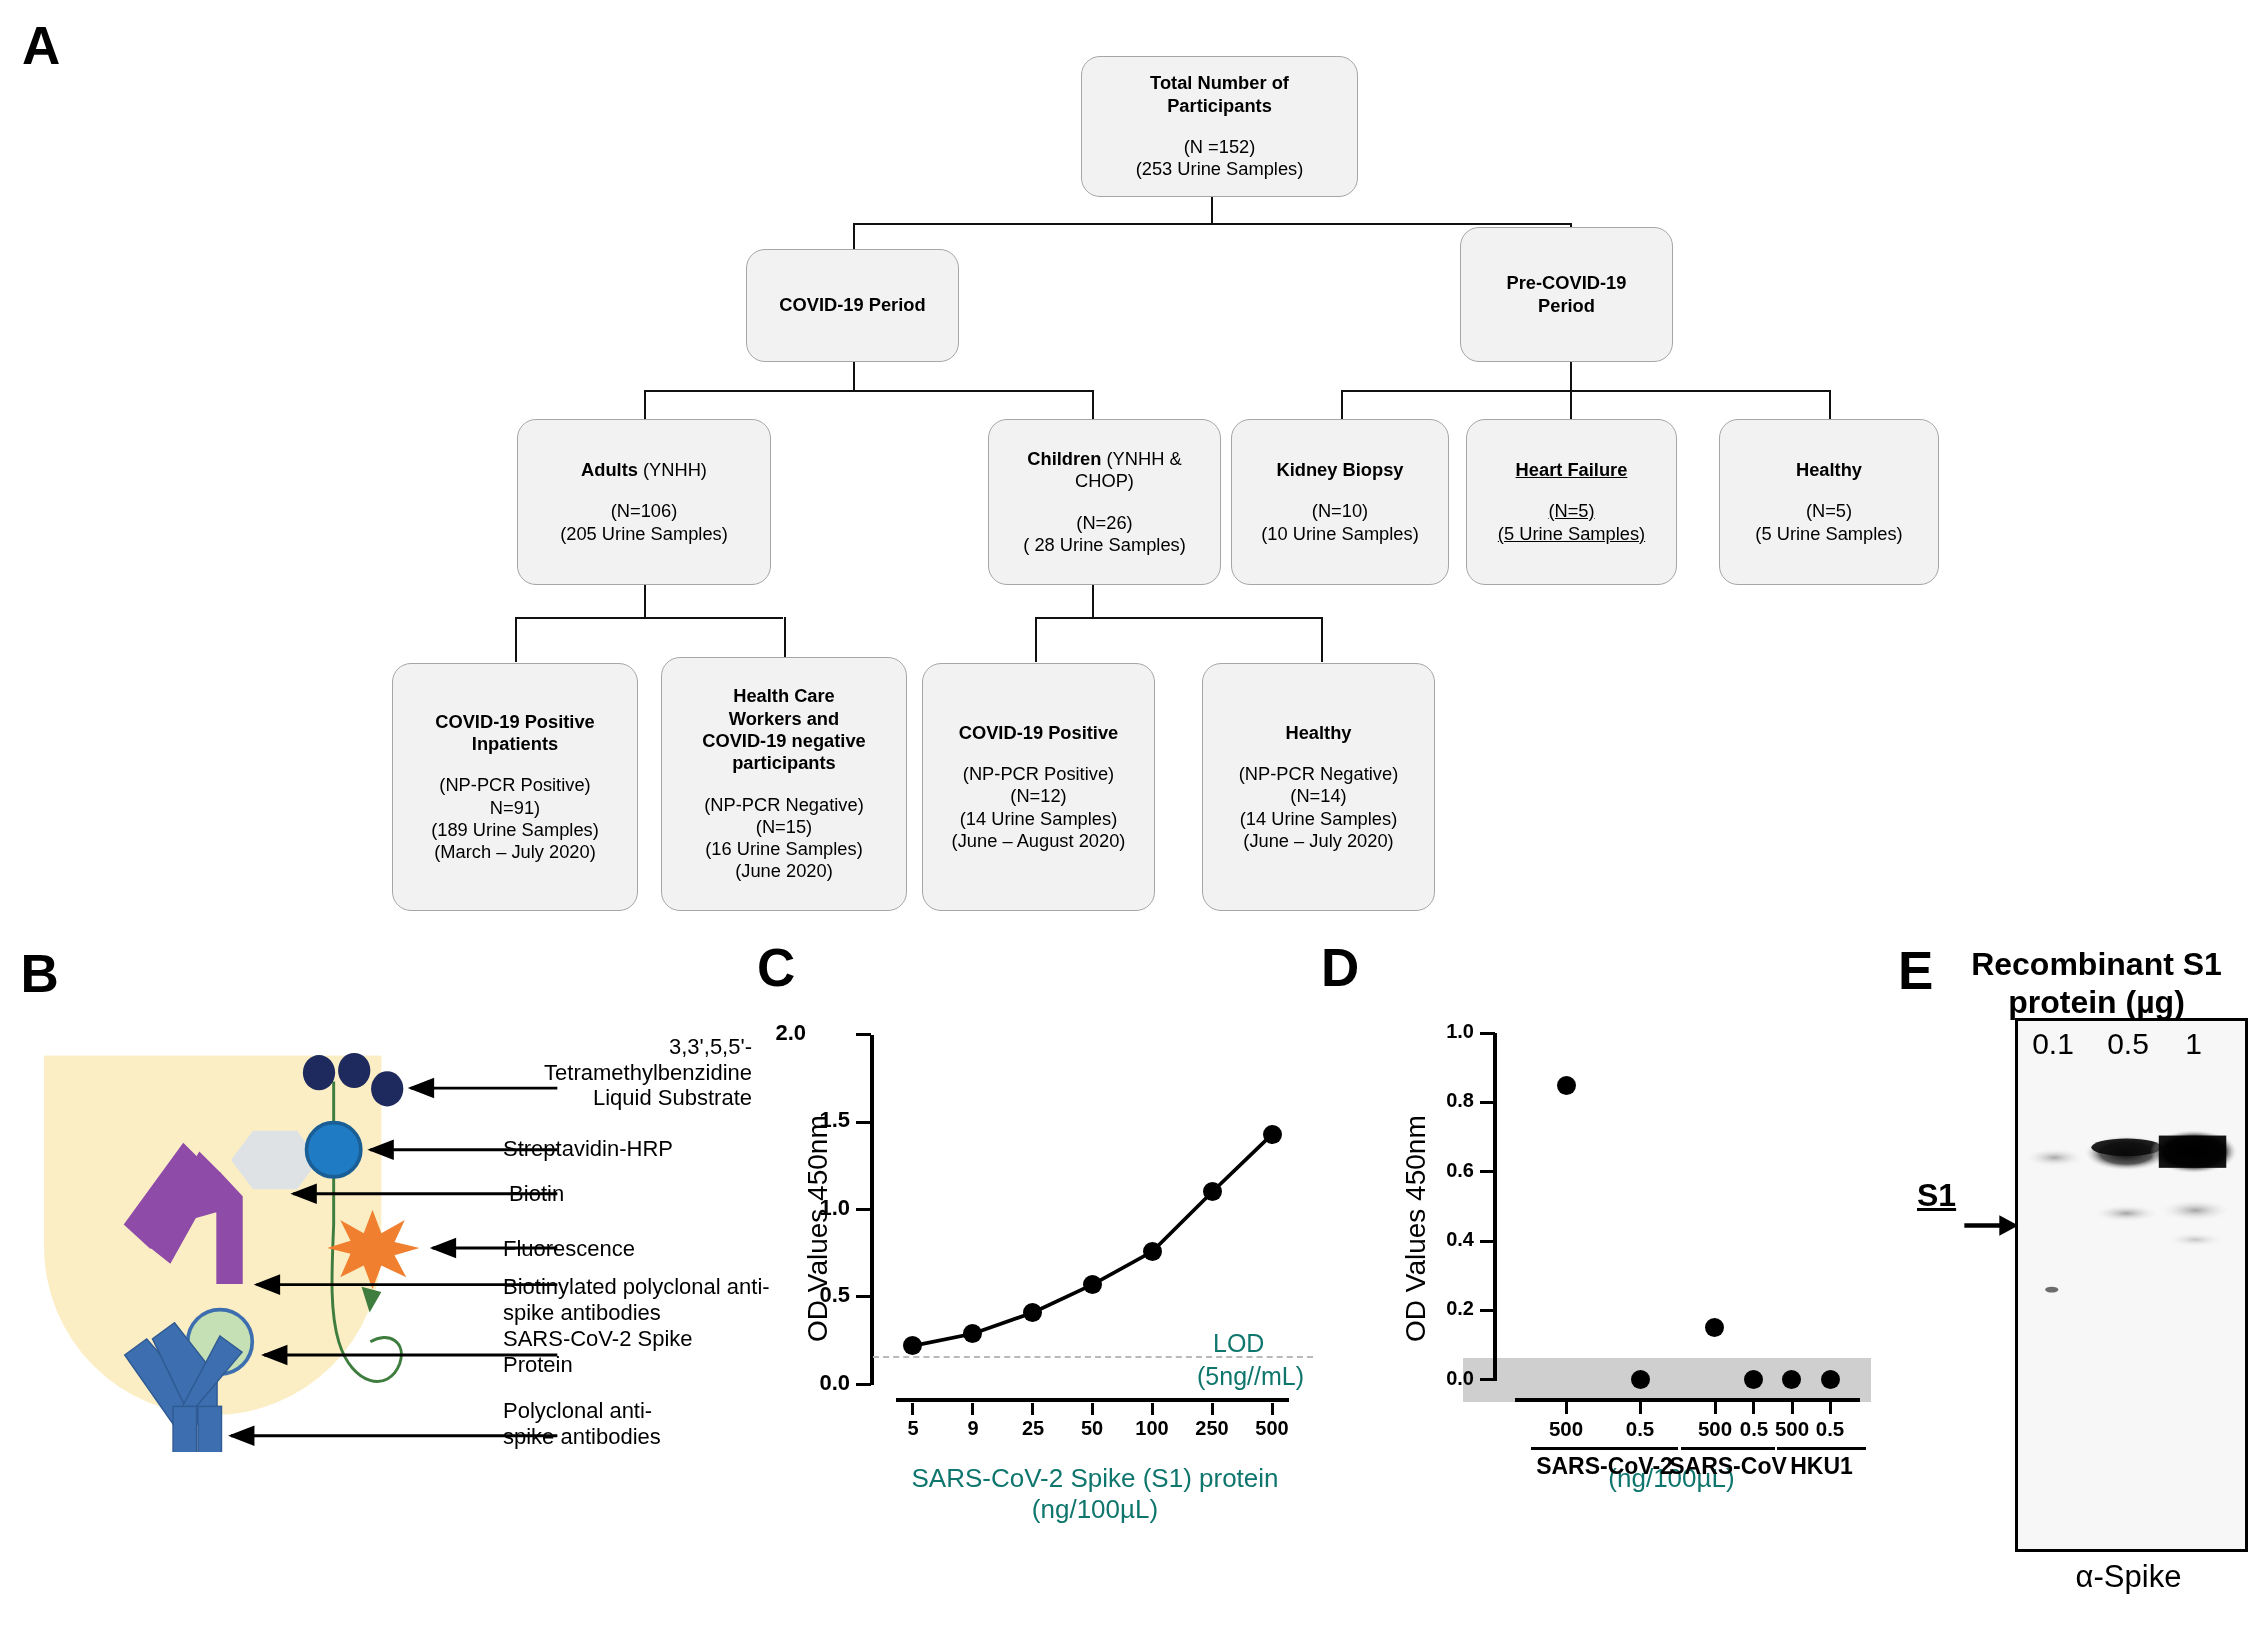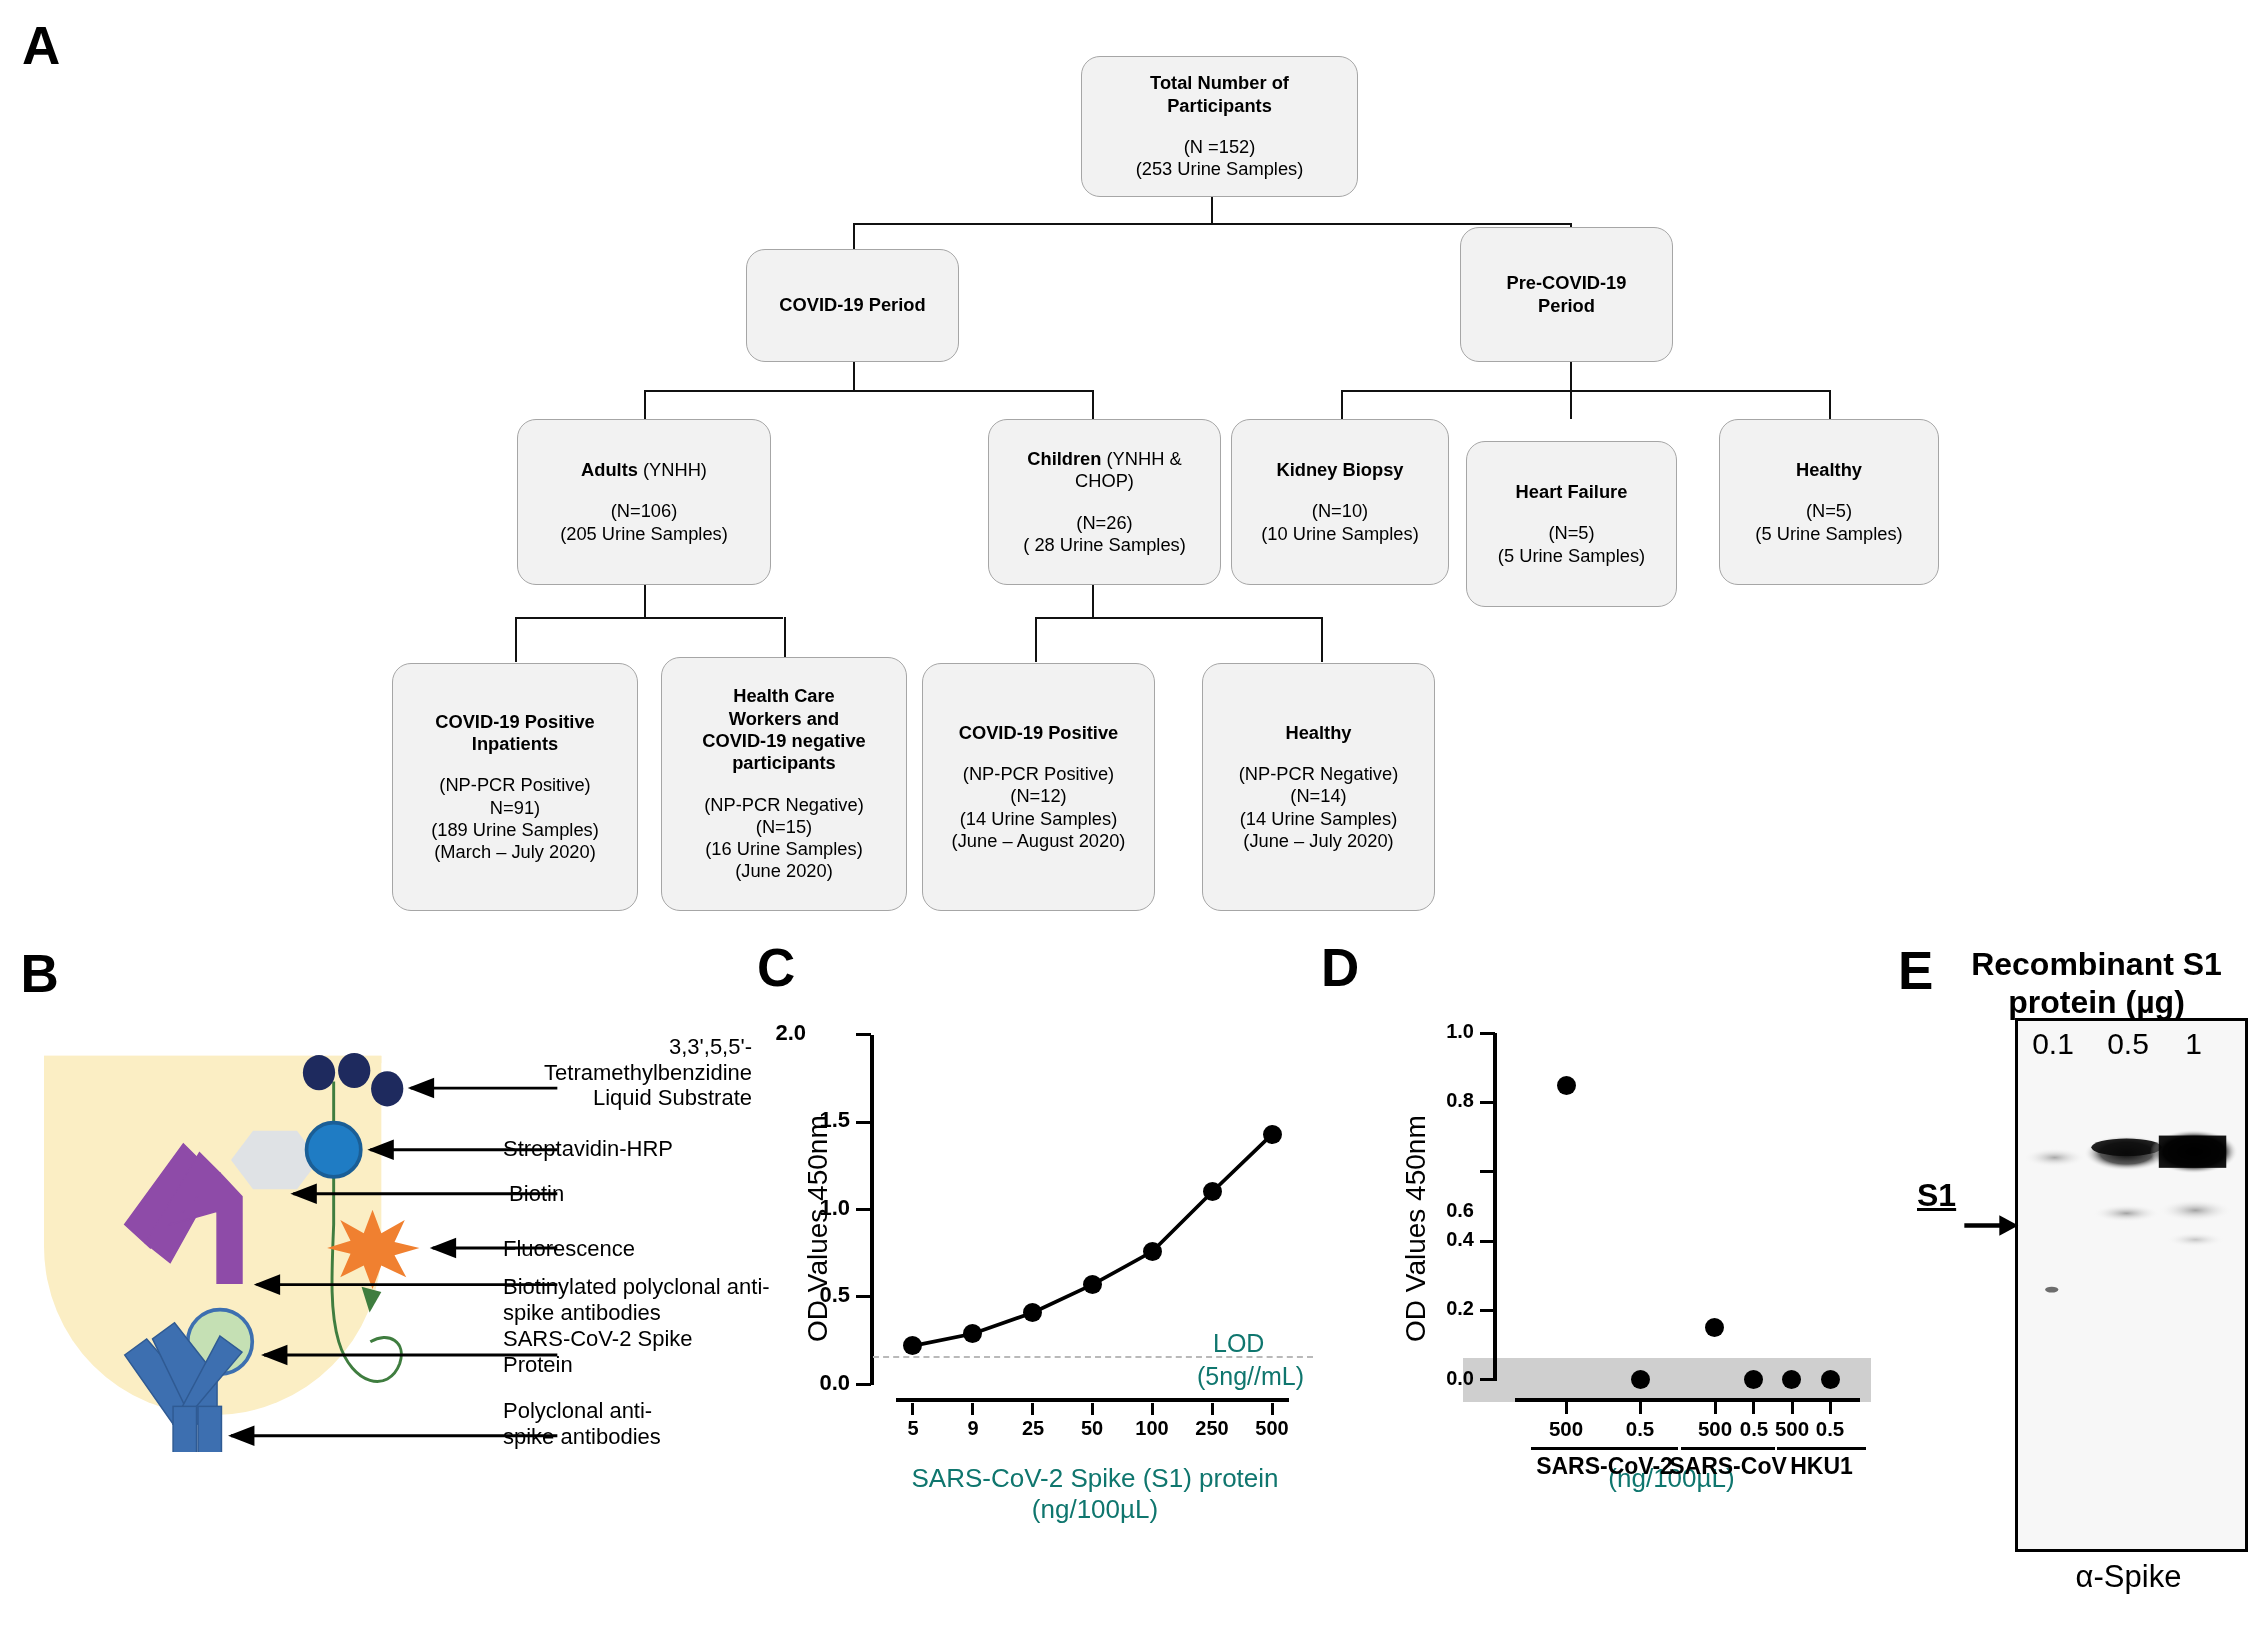"Heart Failure" div.fc-box { text-decoration: none -> underline; top: 441px -> 419px }
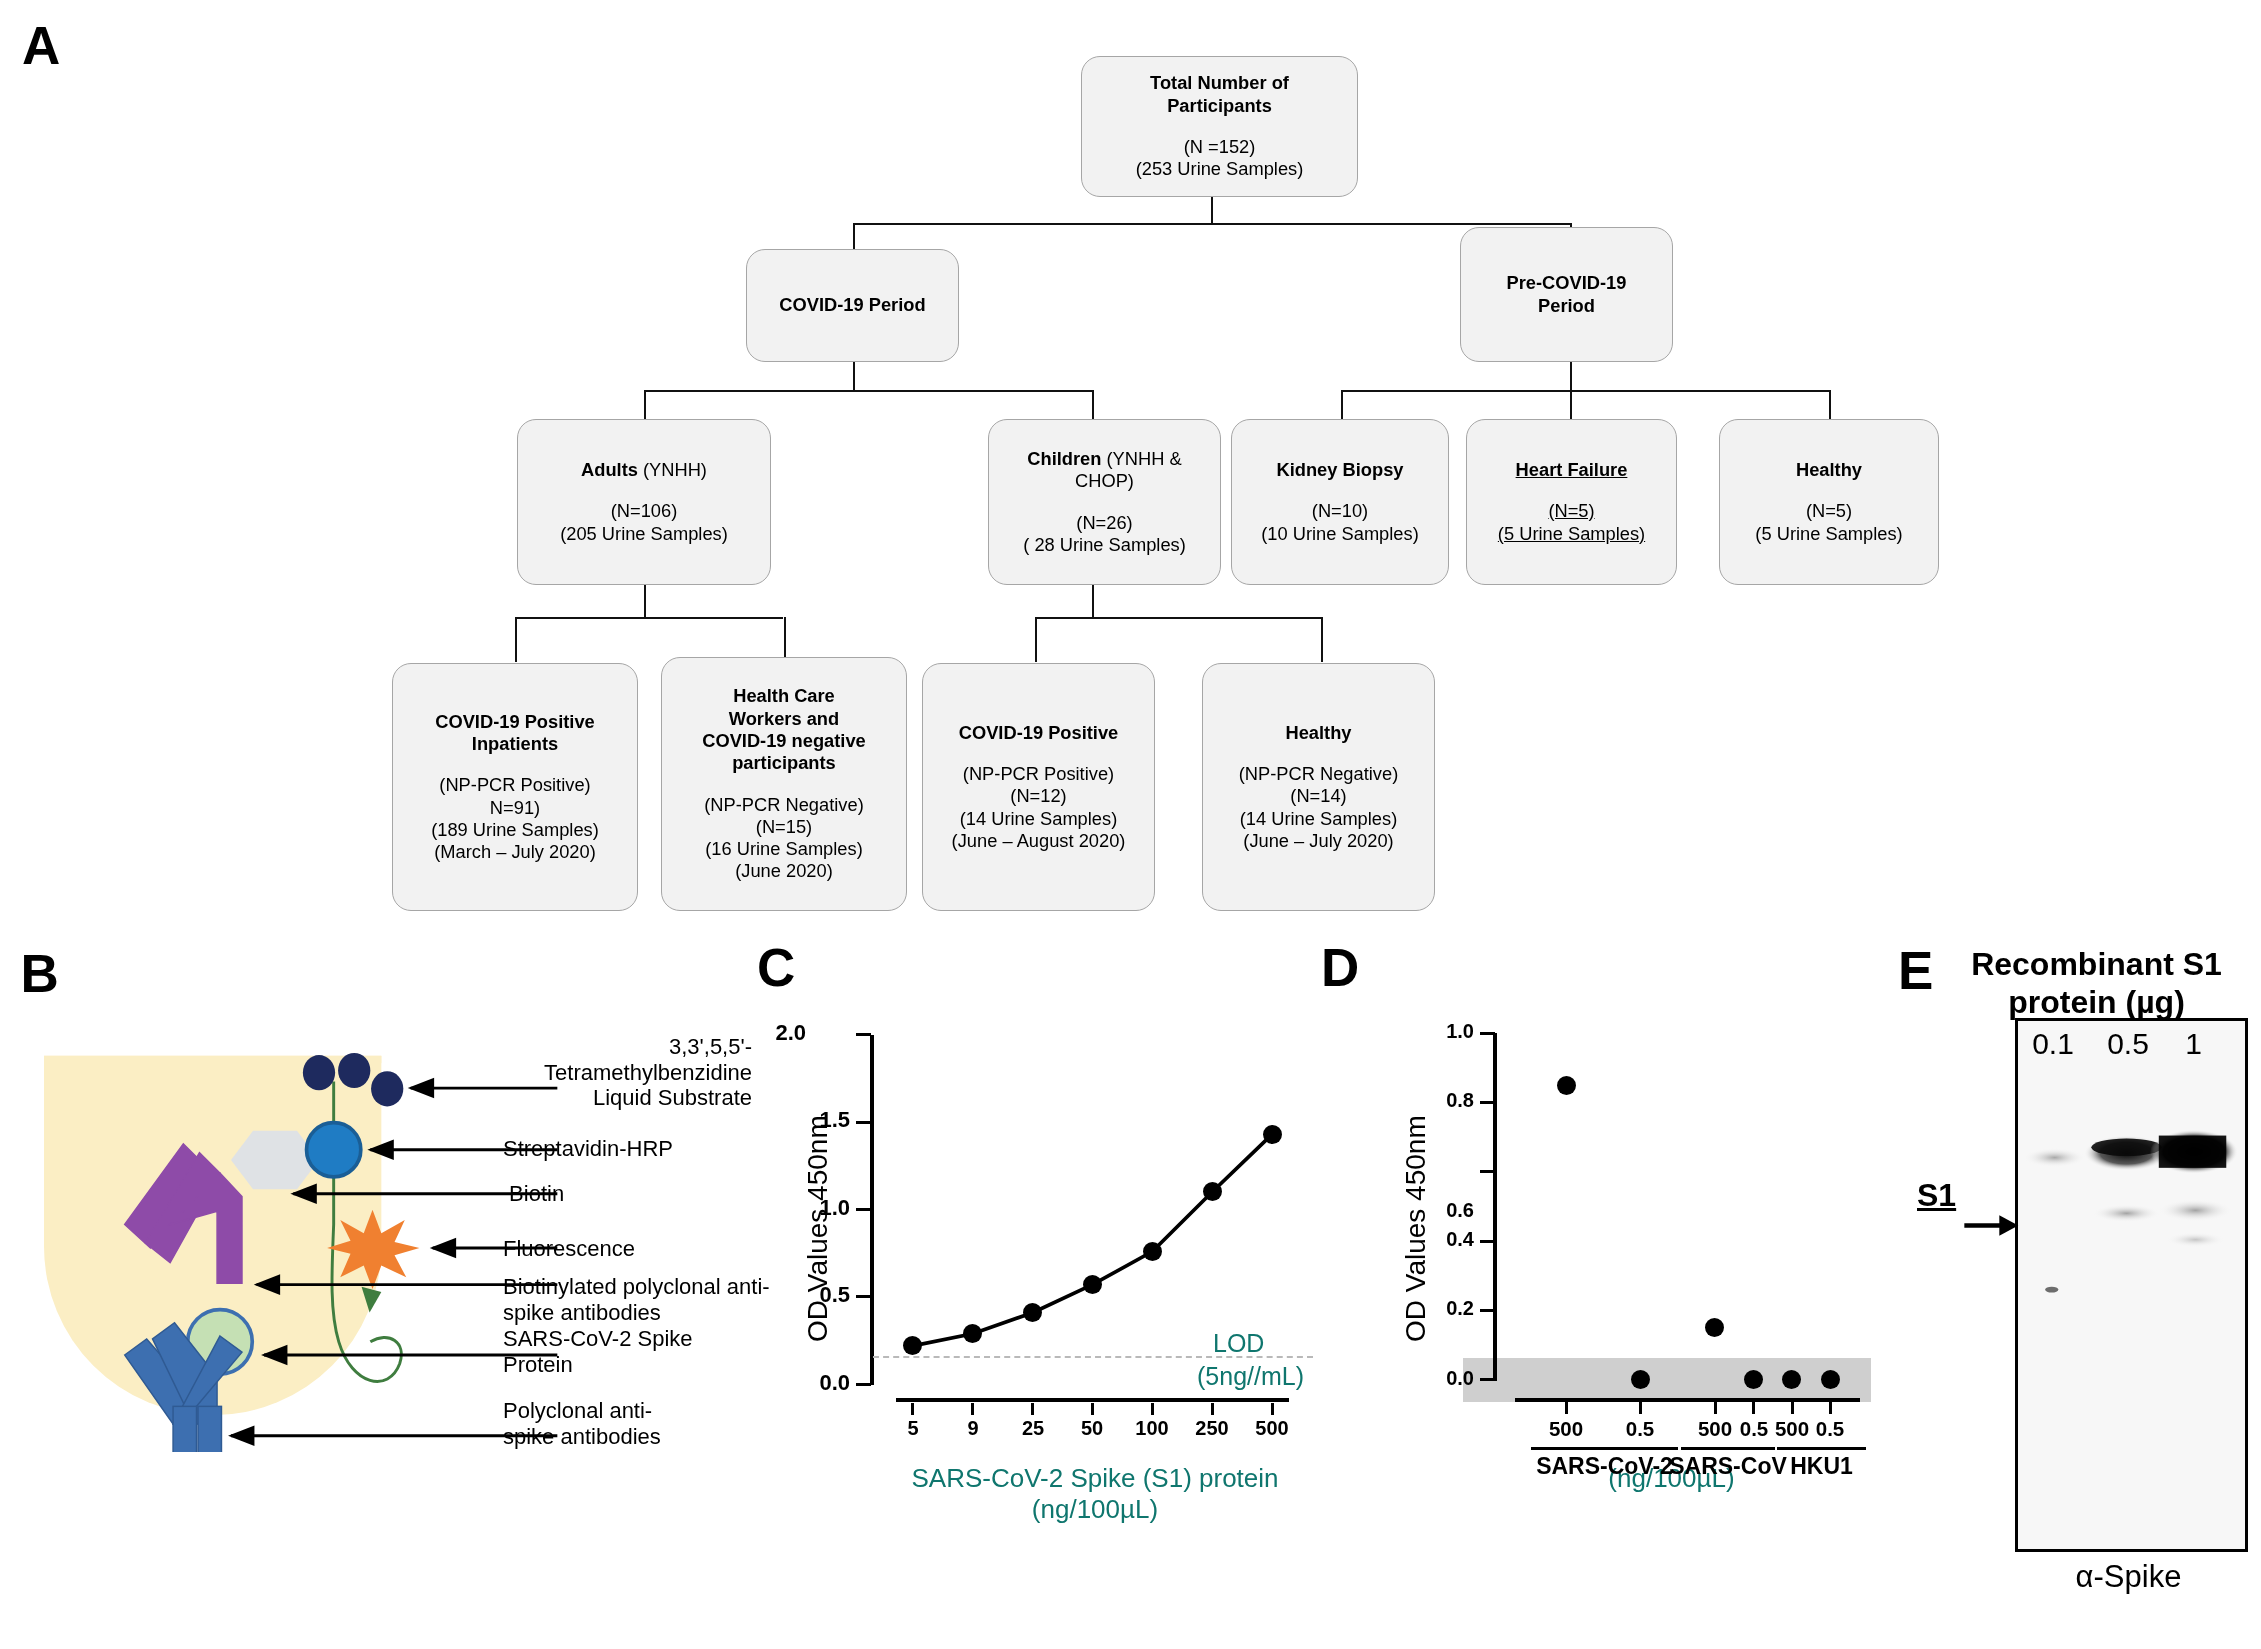"0.6" div.ytick-lab { margin-top: 40px -> none }
